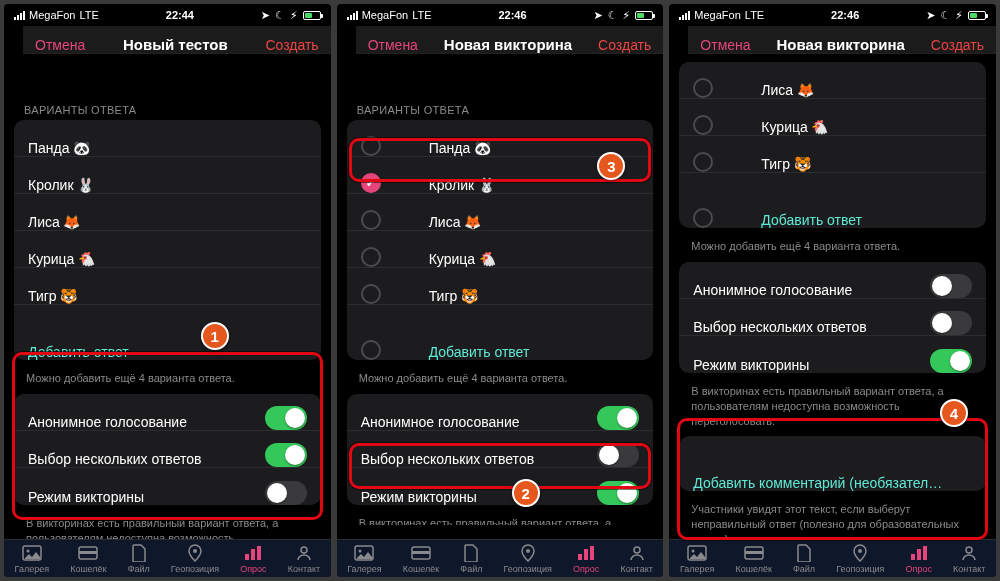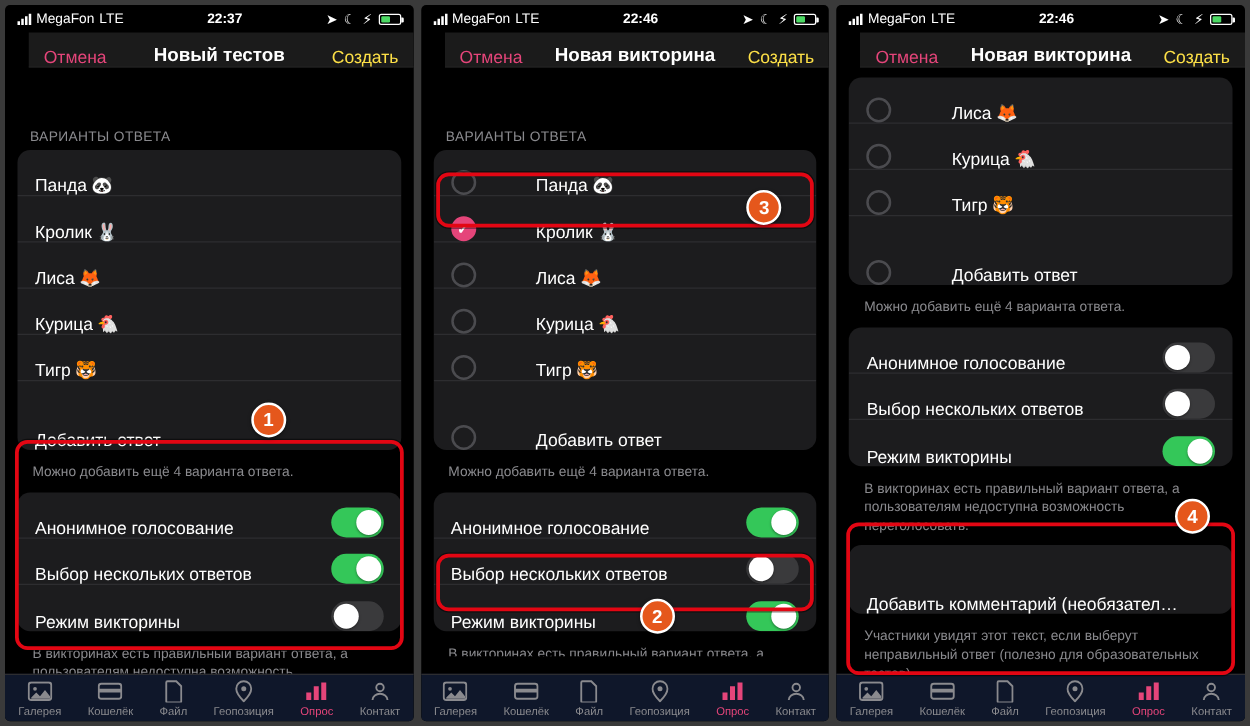"22:37" div { text: 22:37 -> 22:44 }
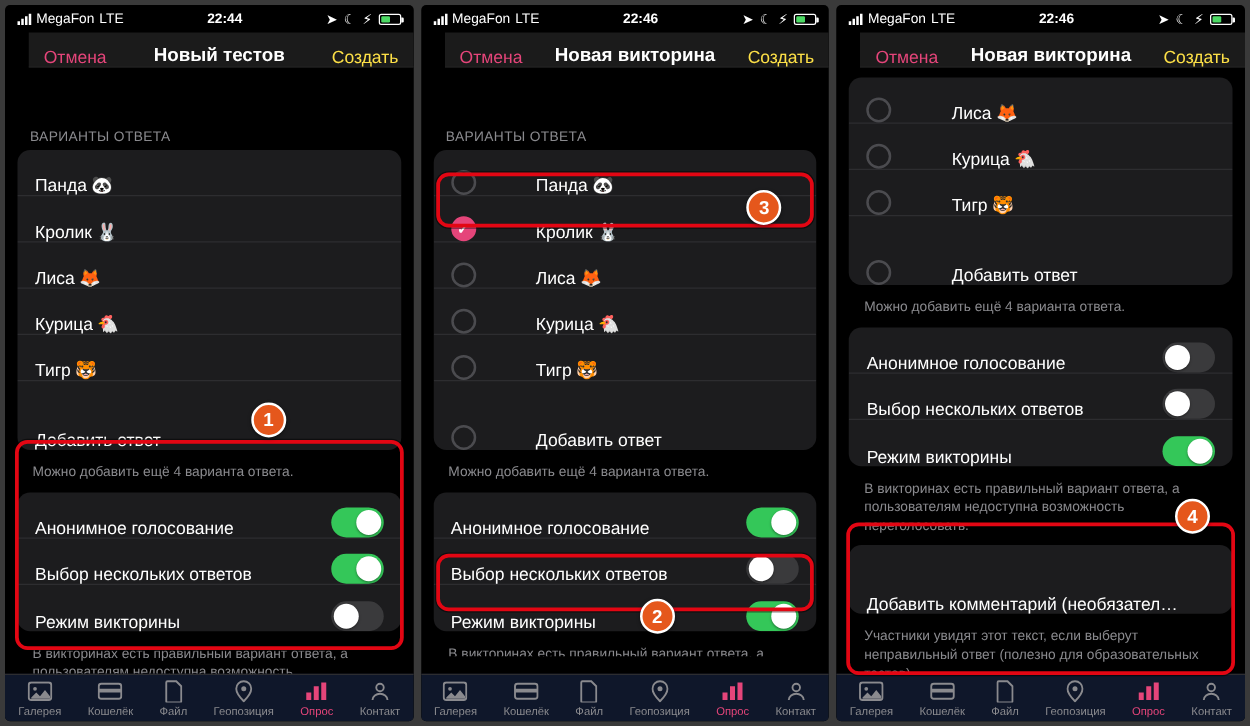"Создать" .nav-create { color: #fde047 -> #ef4444 }
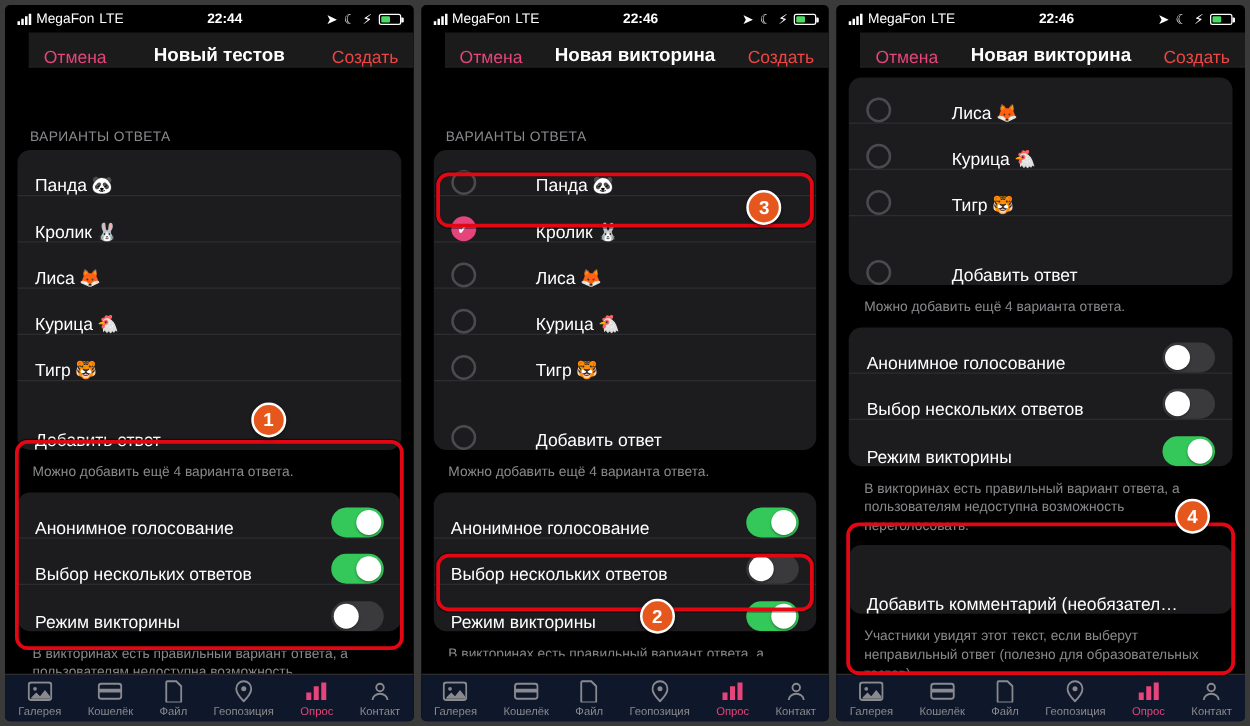"Добавить ответ" .row-placeholder { color: #ffffff -> #5eead4 }
